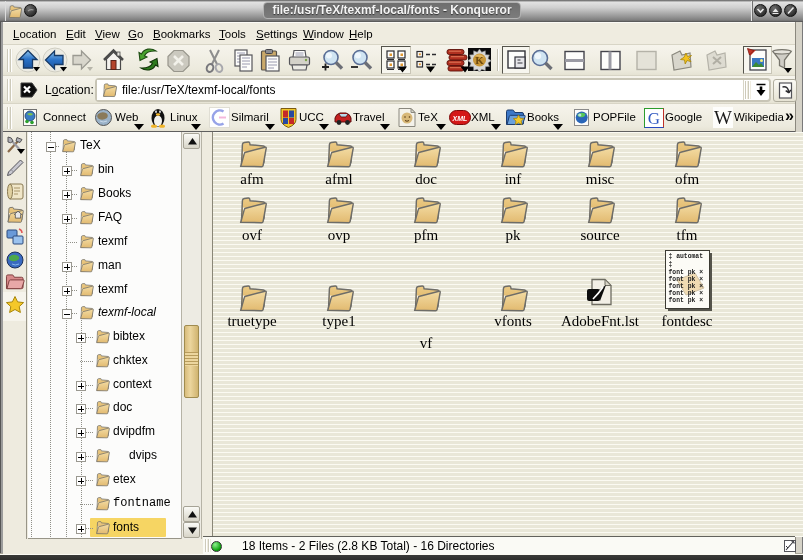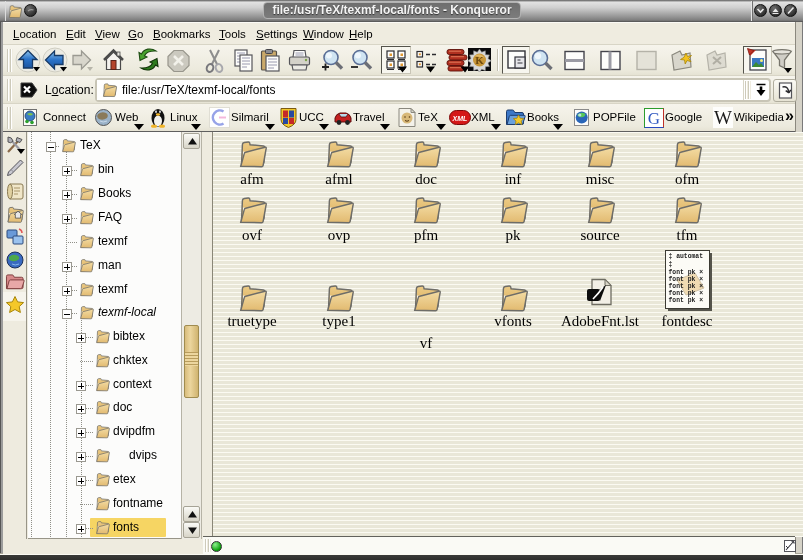"fontname" span.abs { font-family: none -> Liberation Mono, monospace }
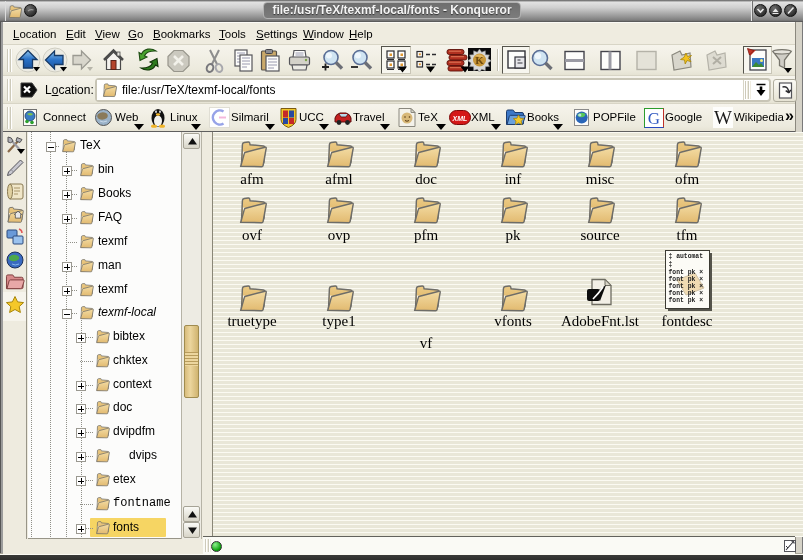"18 Items - 2 Files" div.abs { html: none -> <div>18 Items - 2 Files (2.8 KB Total) - 16 Directories</div> }
